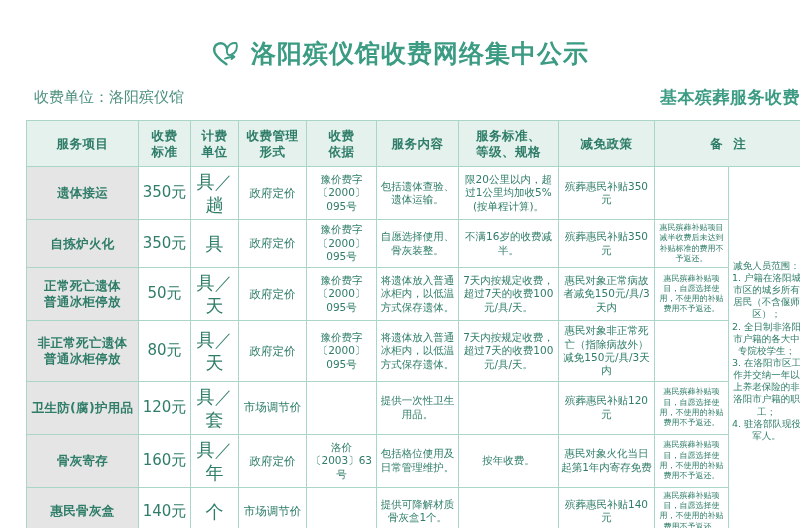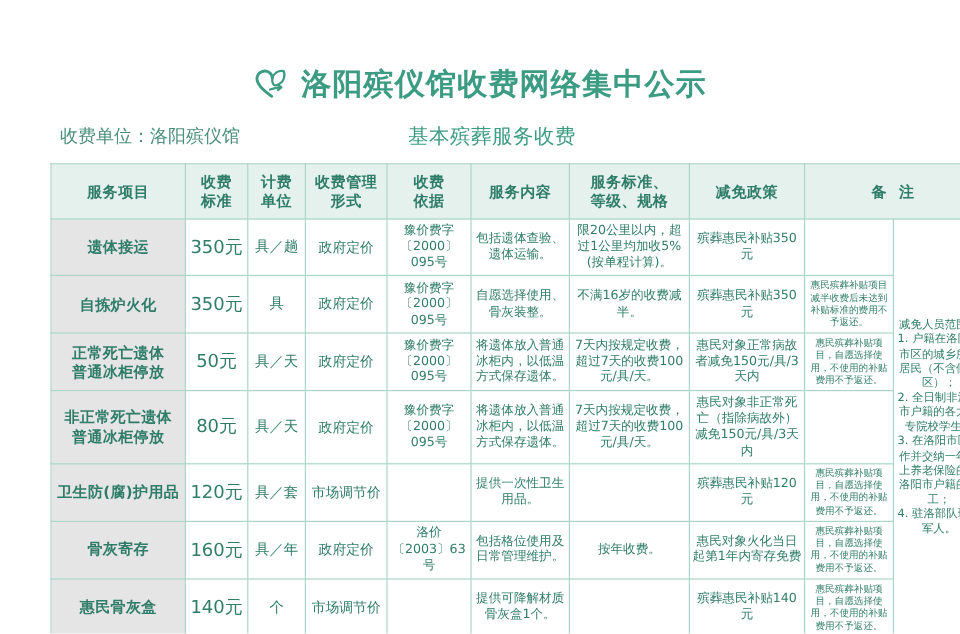"洛阳殡仪馆收费网络集中公示" .page { padding: 16px -> 0 }
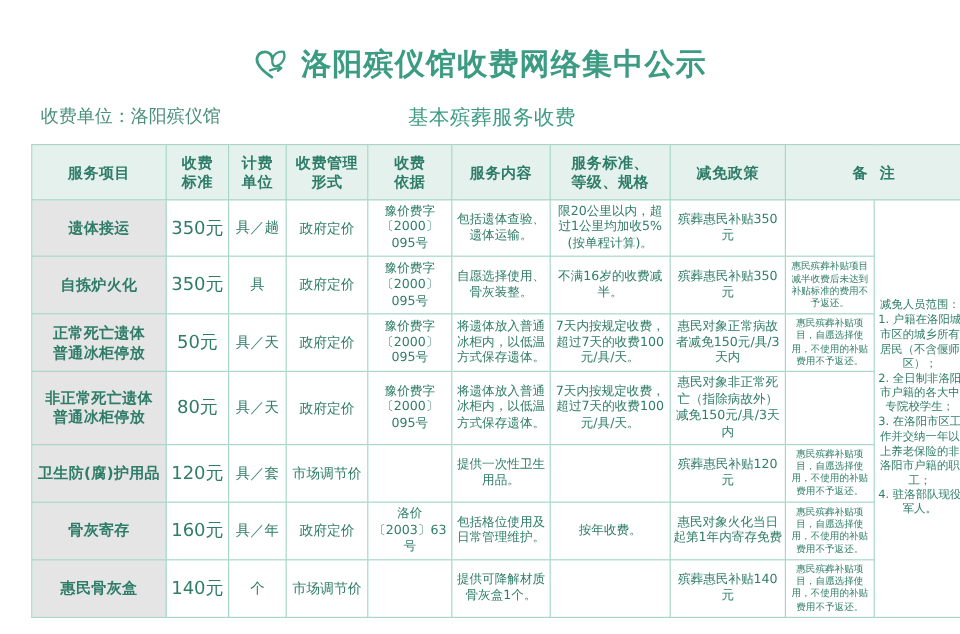"基本殡葬服务收费" .section-title { font-weight: normal -> bold; text-align: center -> right }
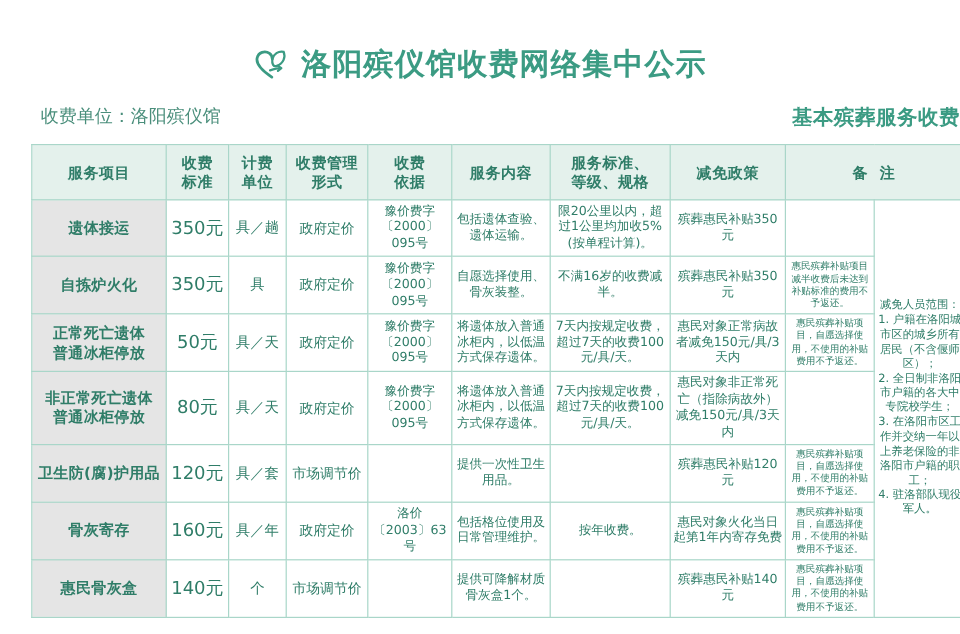"具／趟" td.unit { font-size: 12px -> 18px }
